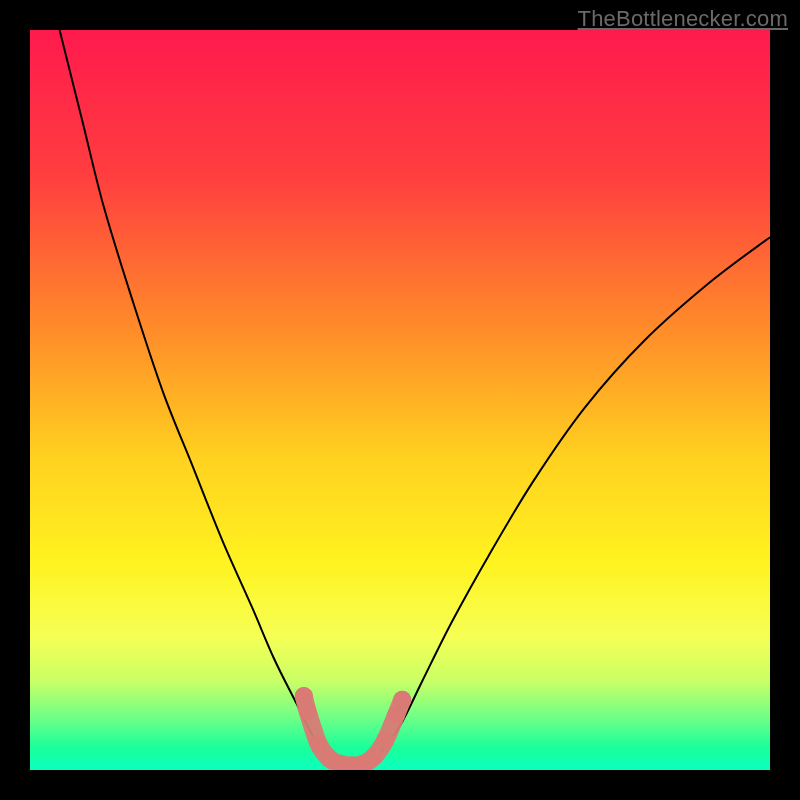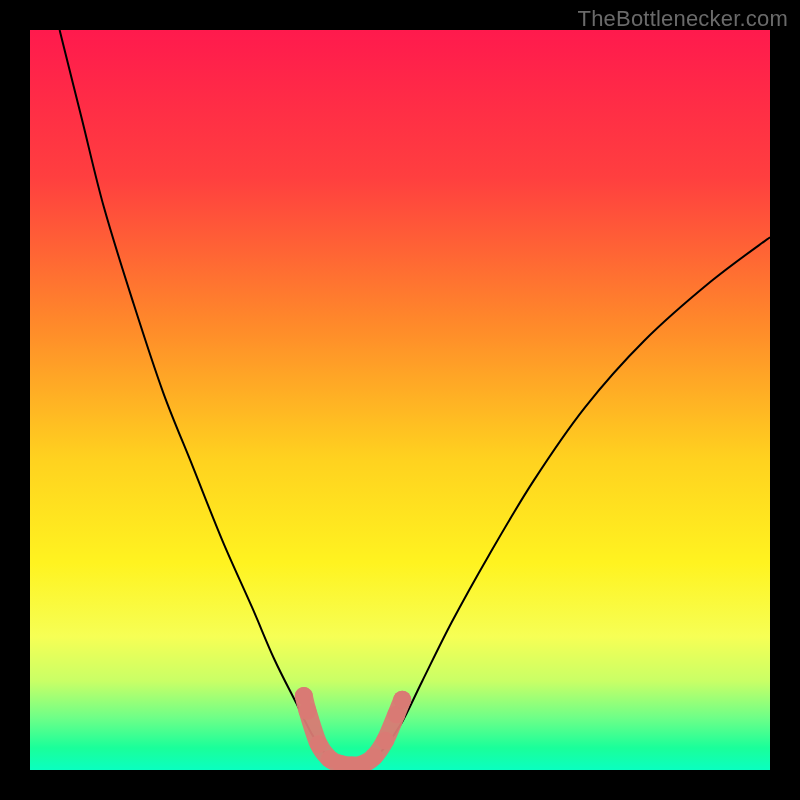"TheBottlenecker.com" .watermark { text-decoration: none -> underline }
